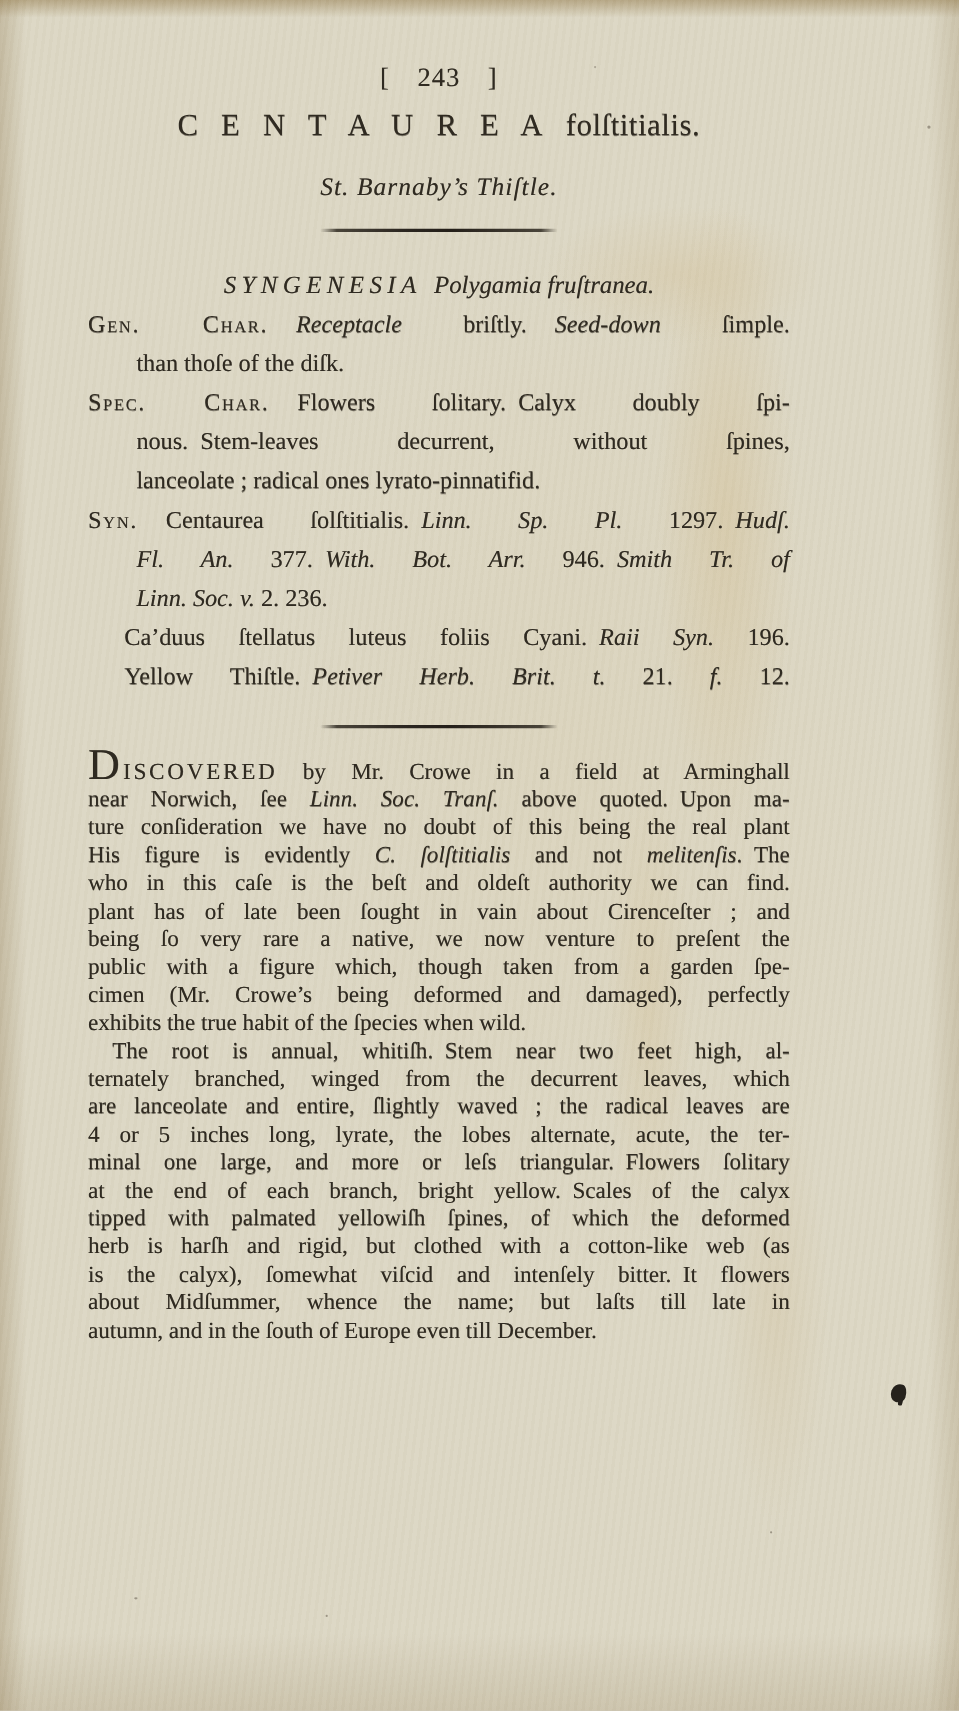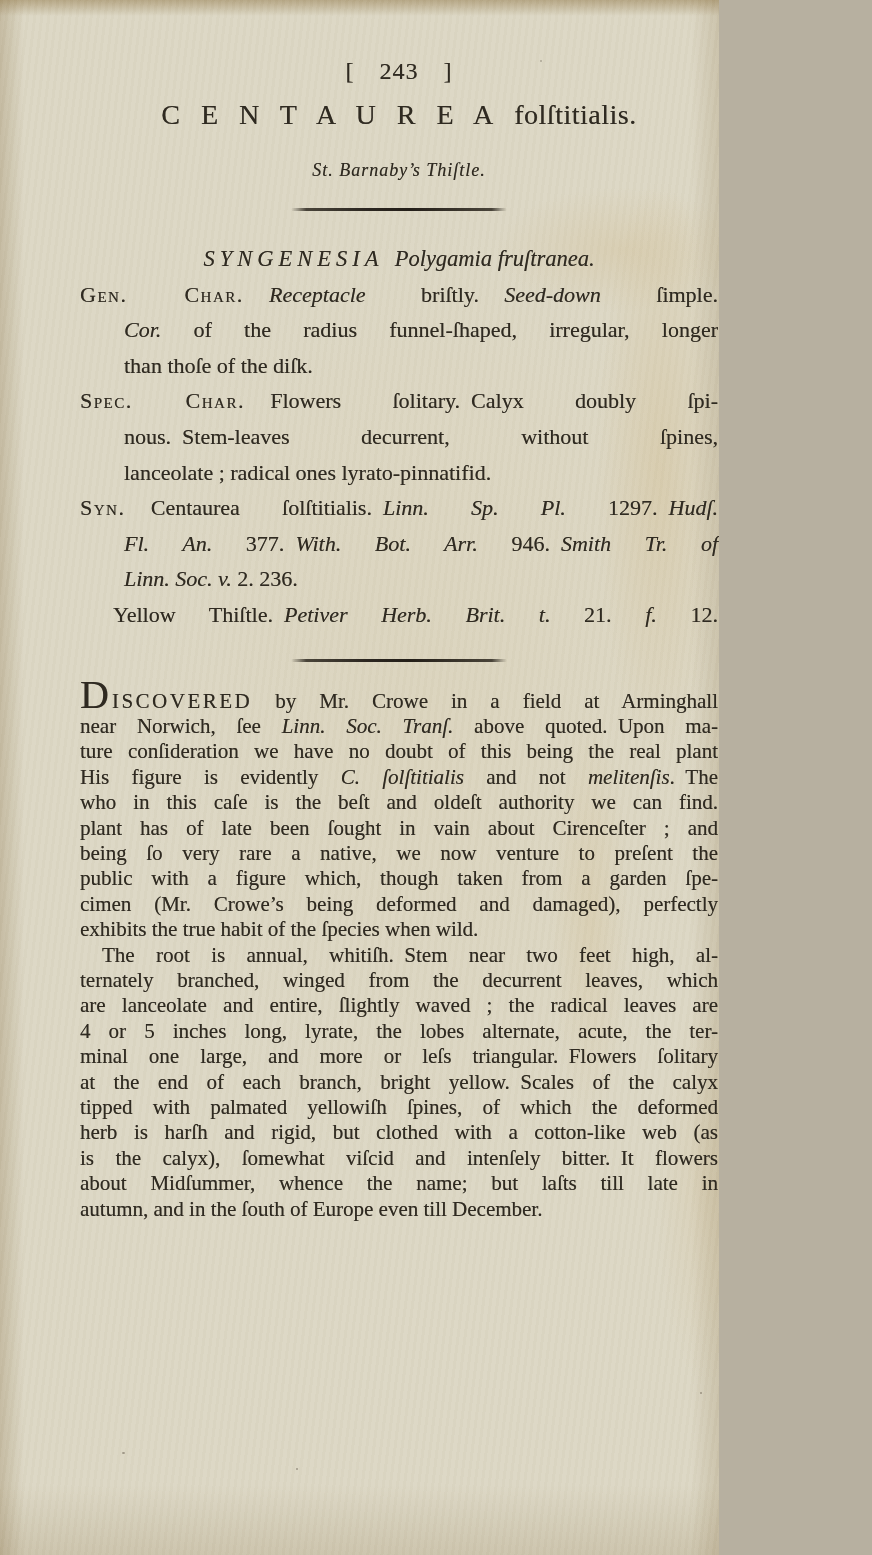"[ 243 ]" .page { width: 719px -> 872px }
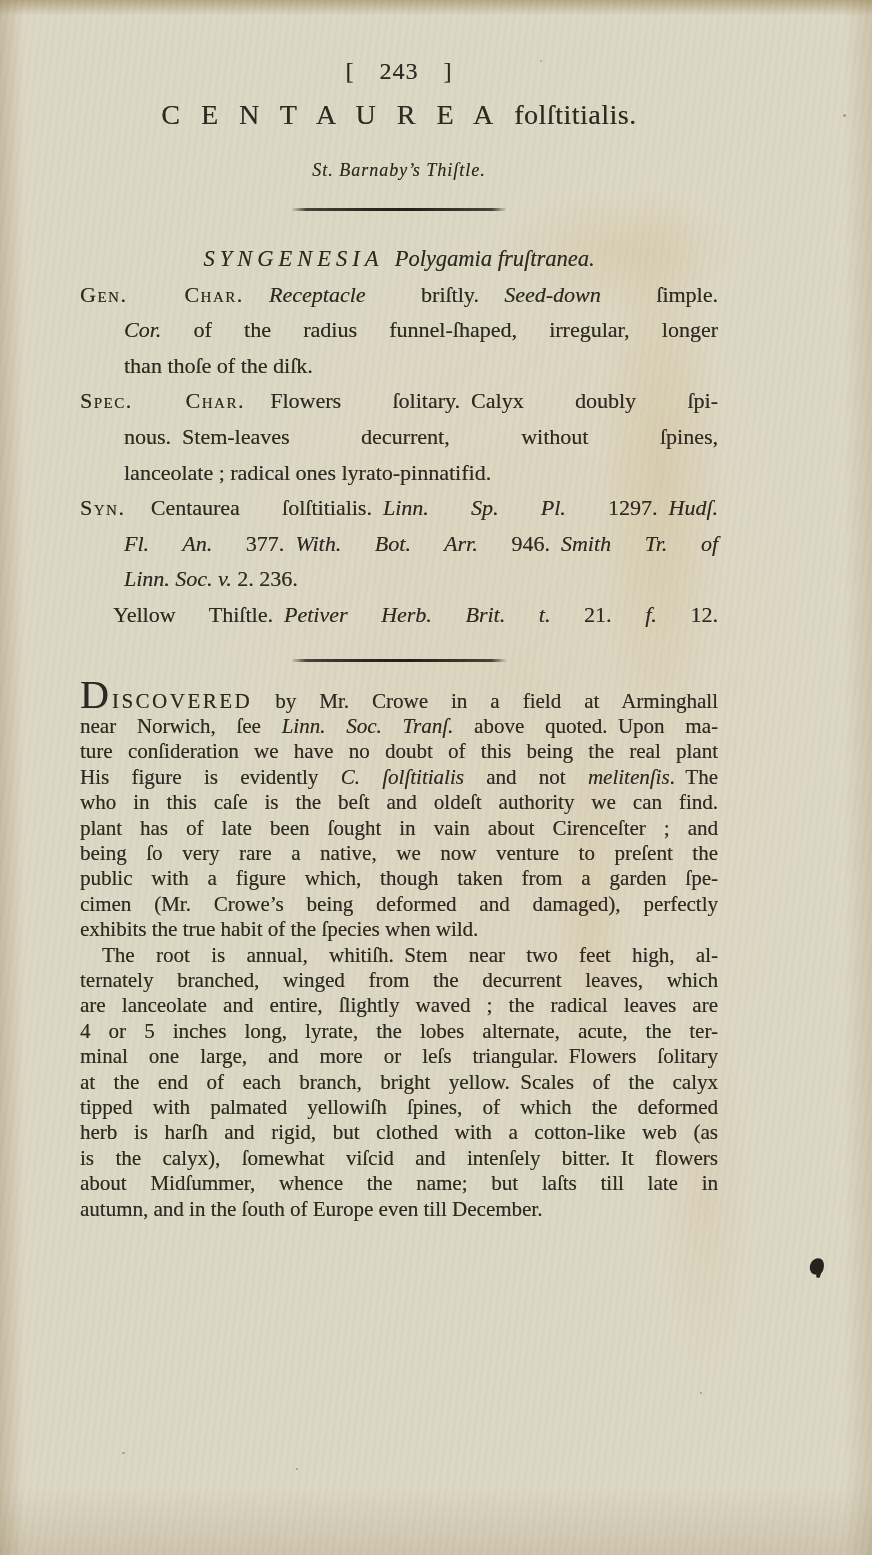"St. Barnaby’s Thiſtle." .subtitle { font-size: 18px -> 23px }
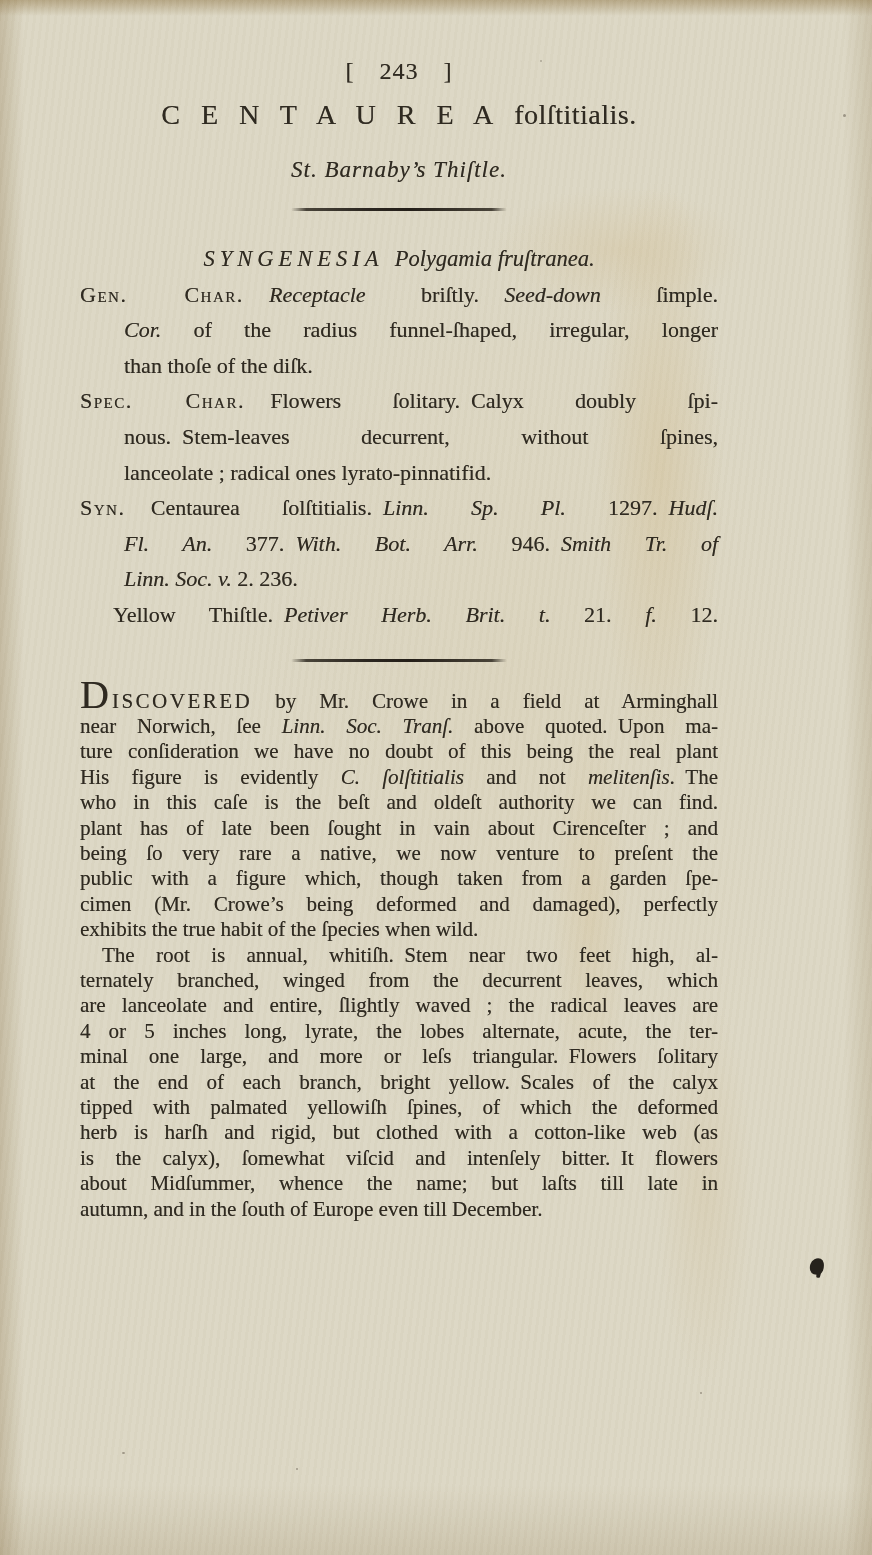"Cor. of the radius funnel-ſhaped," div.line { html: <div><span>Cor.</span><span> of the radius funnel-ſhaped, irregular, longer</span></div> -> none }
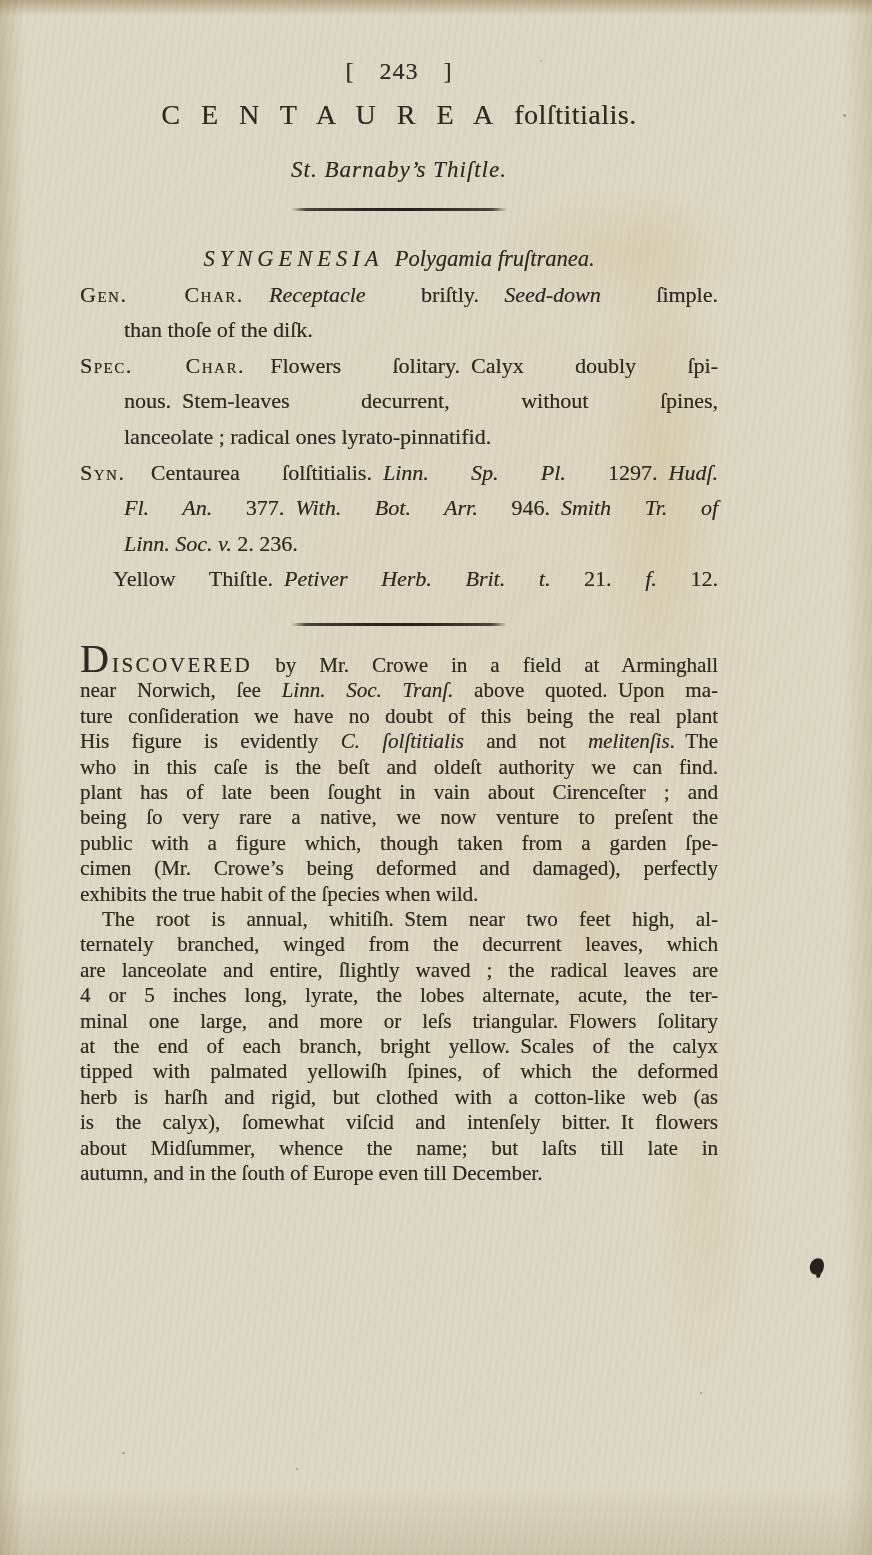"Ca’duus ſtellatus luteus foliis Cyani." div.line { html: none -> <div><span>Ca’duus ſtellatus luteus foliis Cyani. </span><span>Raii Syn.</span><span> 196.</span></div> }
